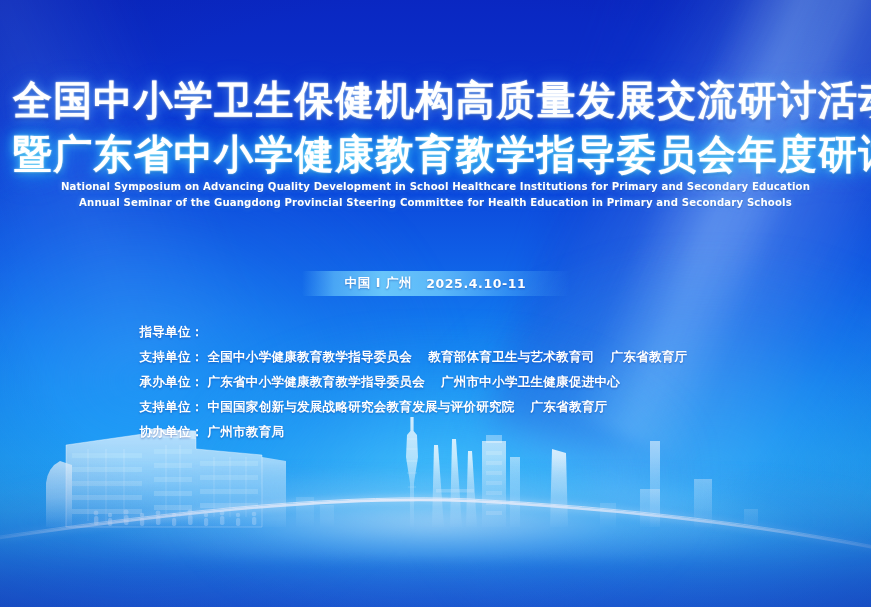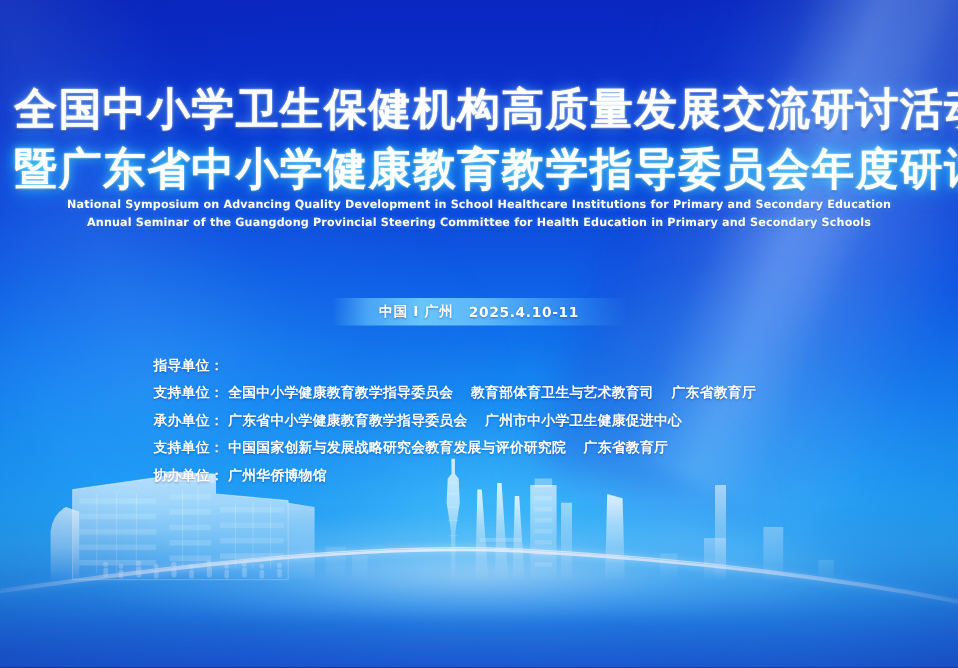"广州华侨博物馆" span.org-value { text: 华侨博物馆 -> 市教育局 }
